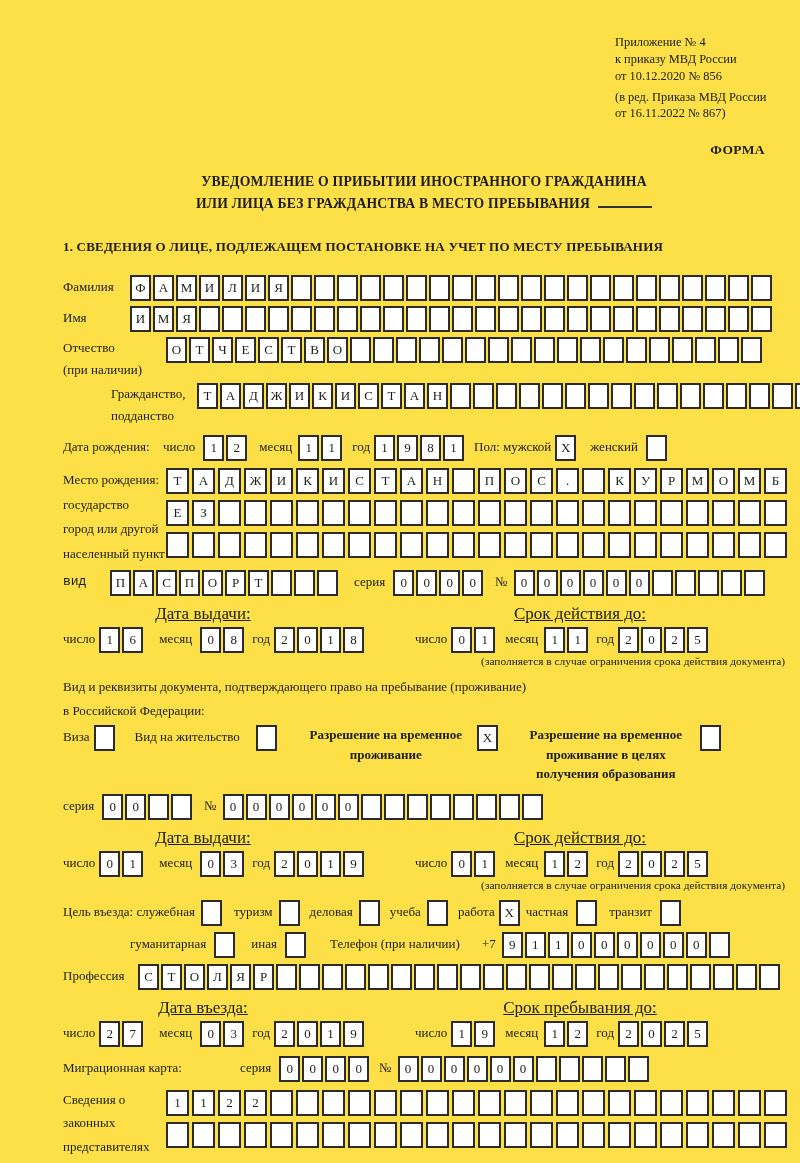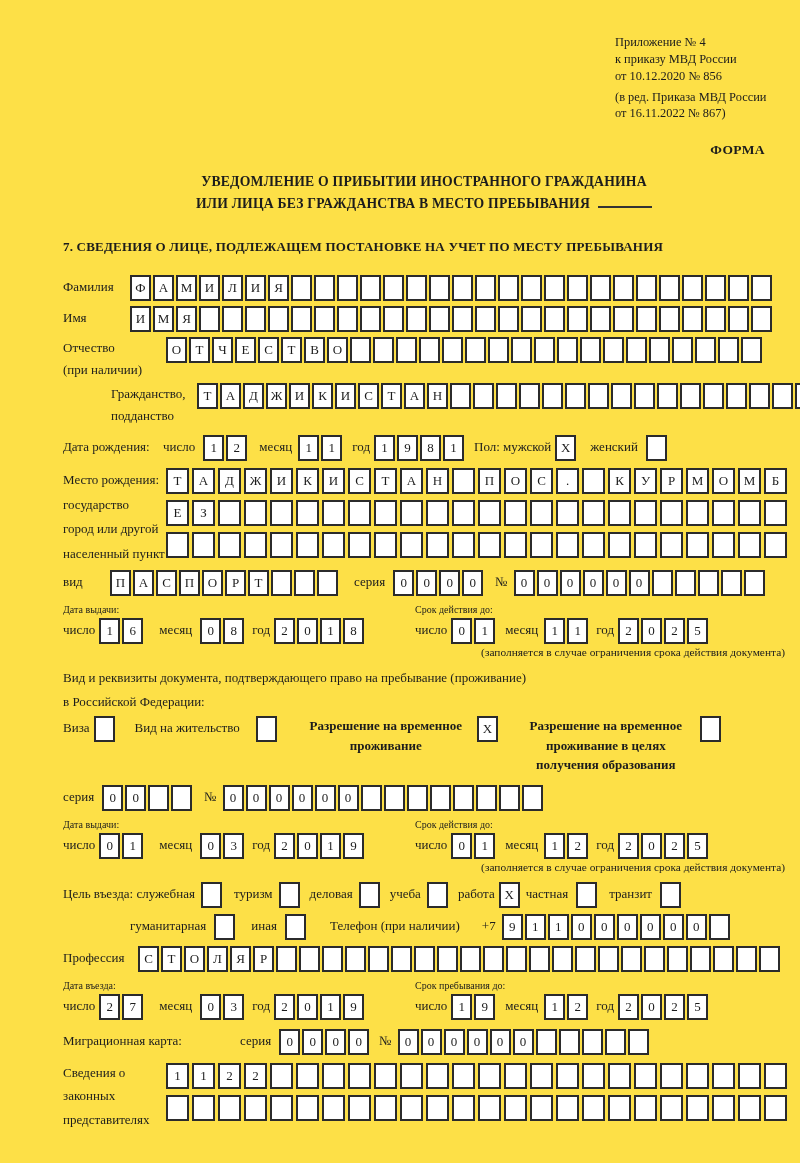"7. СВЕДЕНИЯ О ЛИЦЕ, ПОДЛЕЖАЩЕМ" div.sec-head { text: 7 -> 1 }
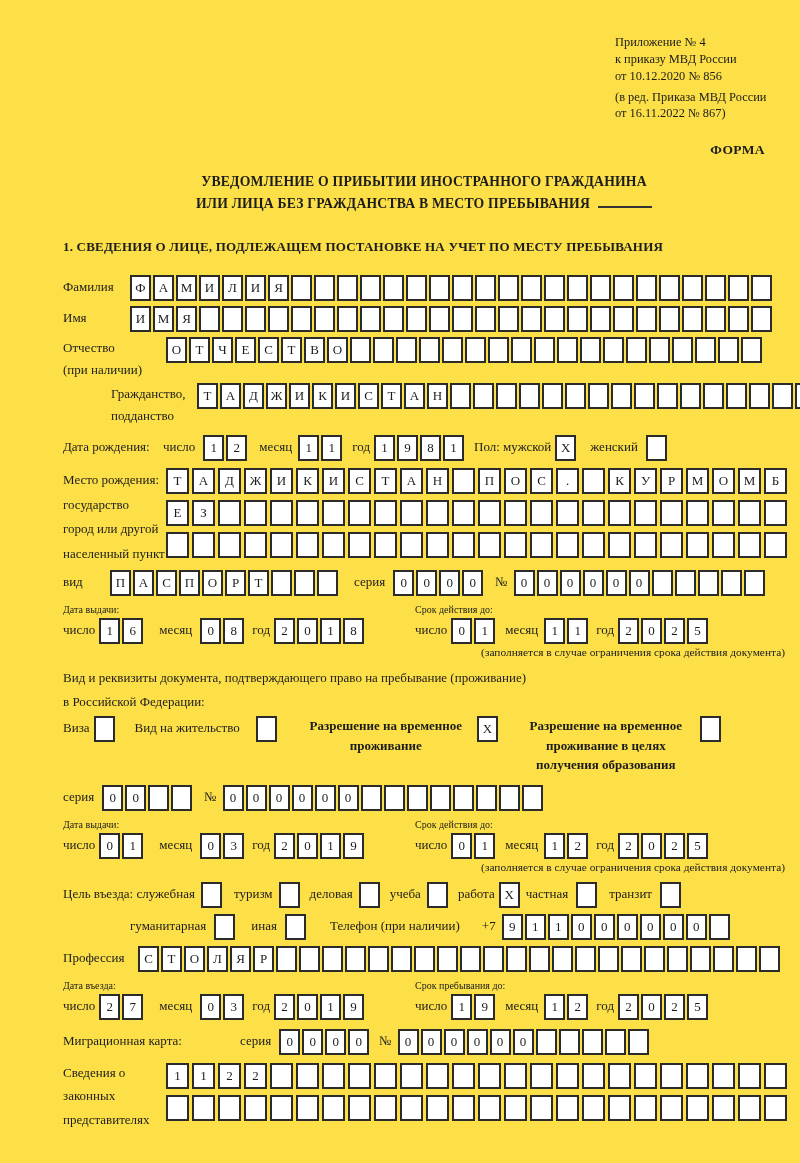"вид" span.lbl { font-family: none -> Liberation Mono, monospace }
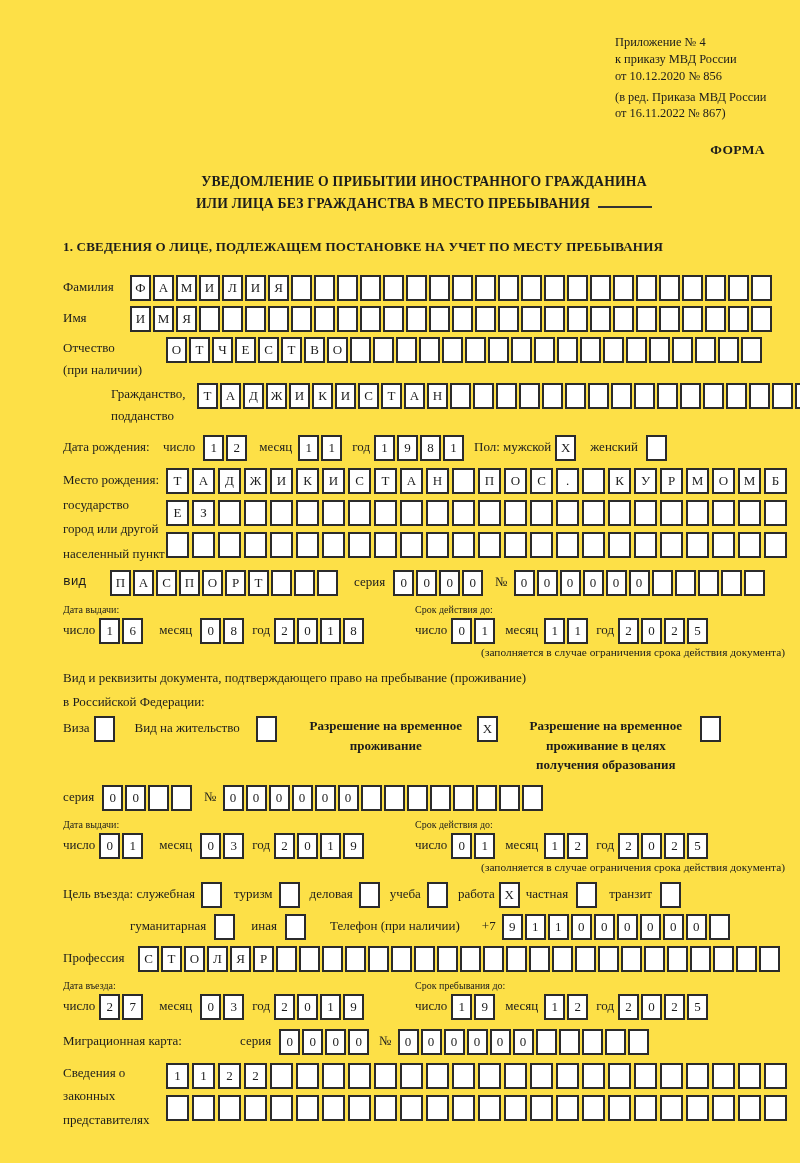"Дата выдачи:" .dhead { font-size: 10px -> 17px; text-align: left -> center; text-decoration: none -> underline }
